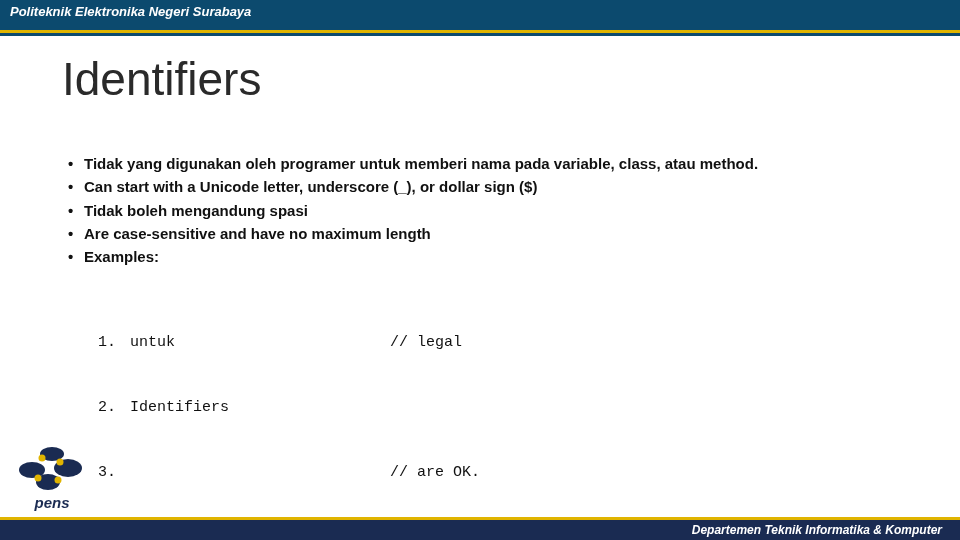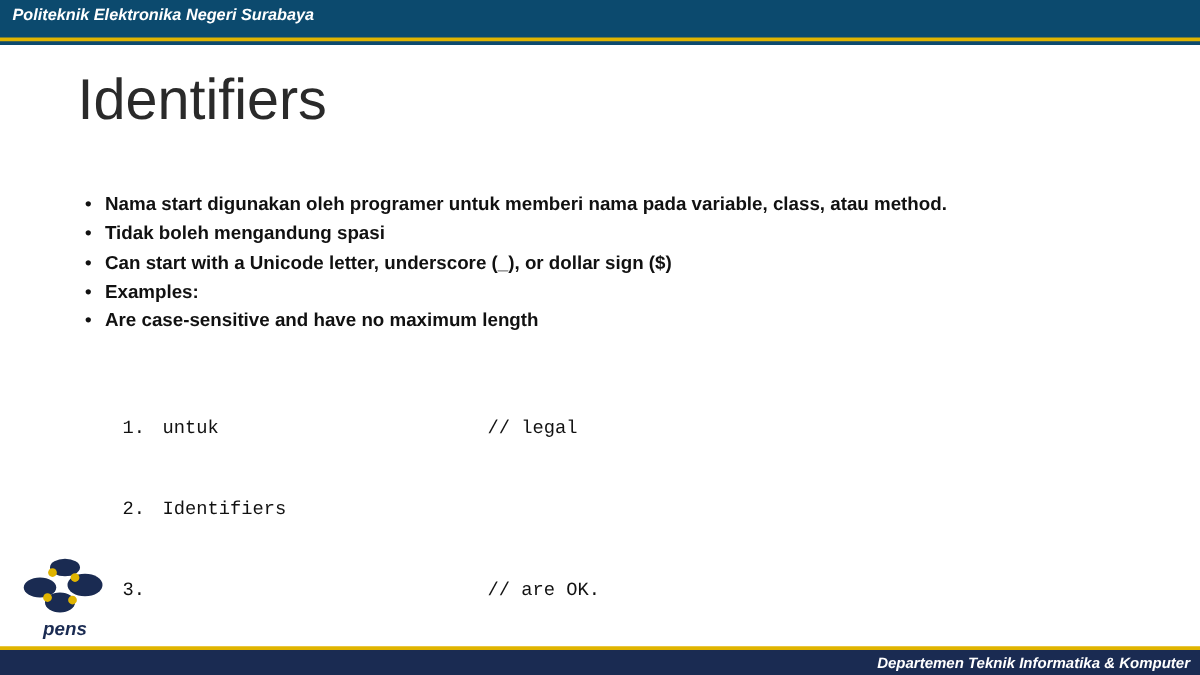"Nama start digunakan oleh programer" li { text: Nama start -> Tidak yang }
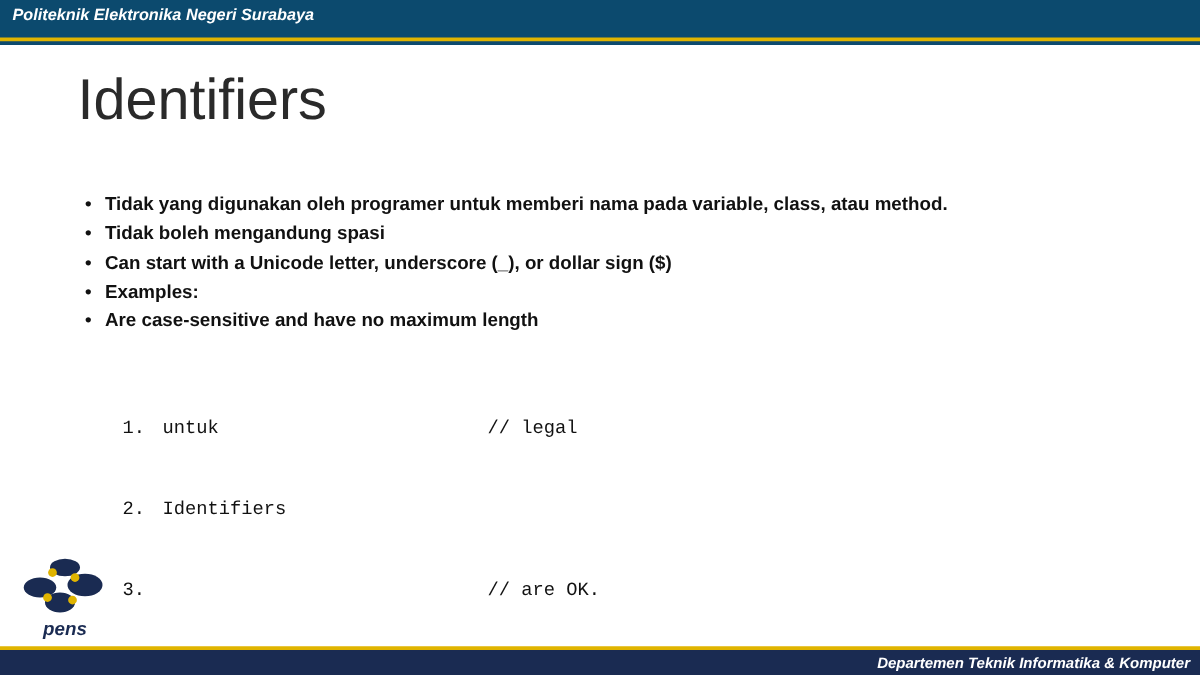"Tidak boleh mengandung spasi" li { order: before "Can start with a Unicode" -> after "Can start with a Unicode" }
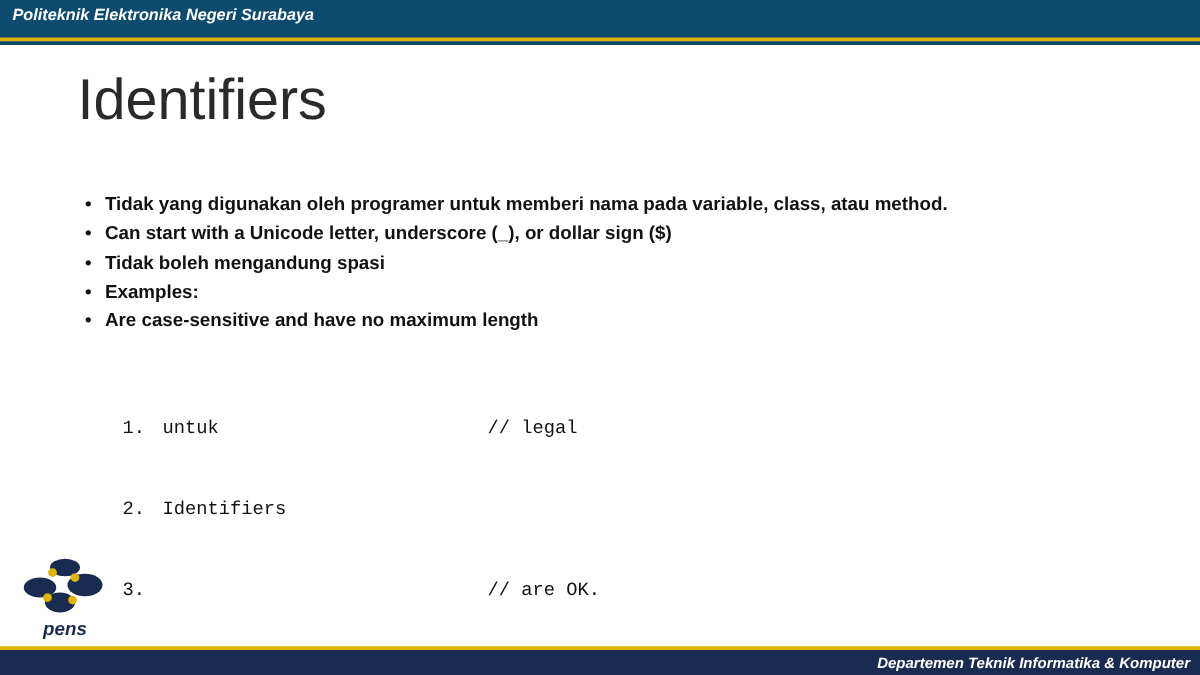"Examples:" li { order: before "Are case-sensitive and have no" -> after "Are case-sensitive and have no" }
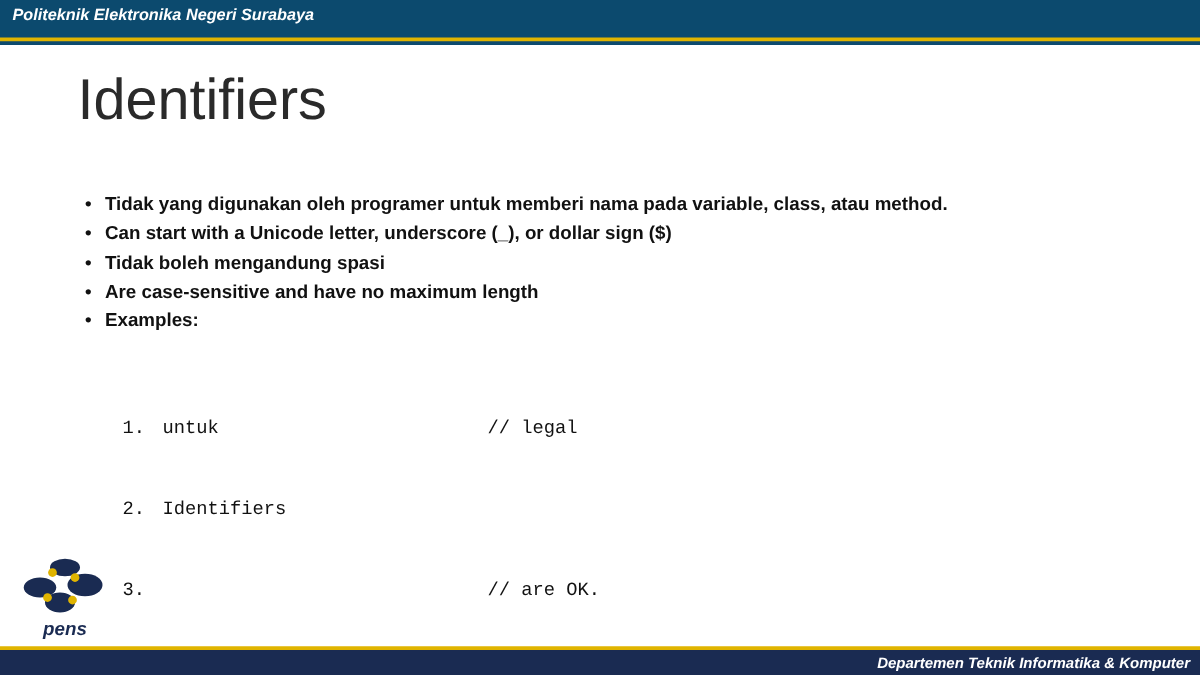"Departemen Teknik Informatika & Komputer" .botbar { padding-right: 8px -> 18px }
